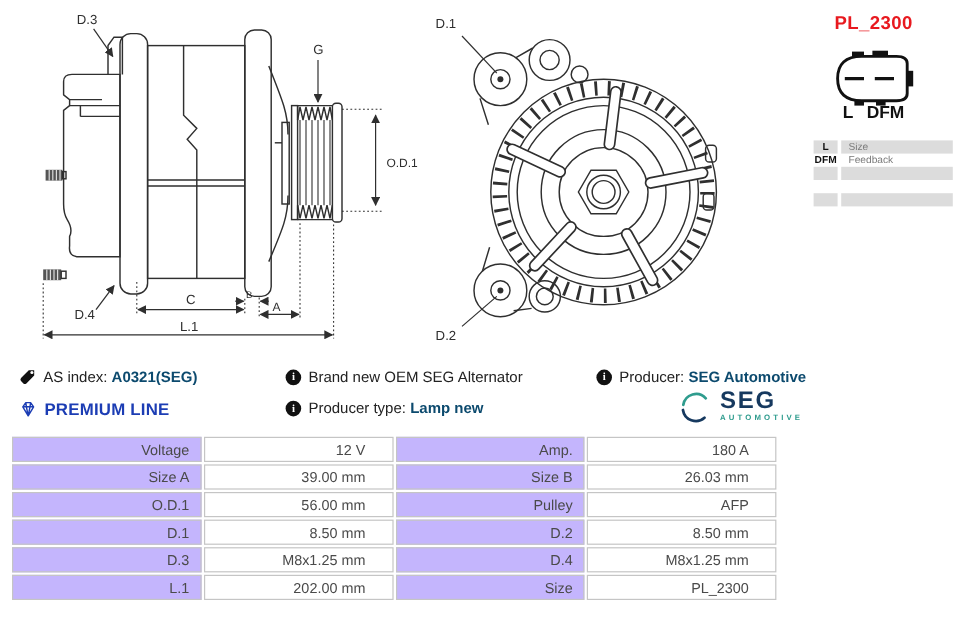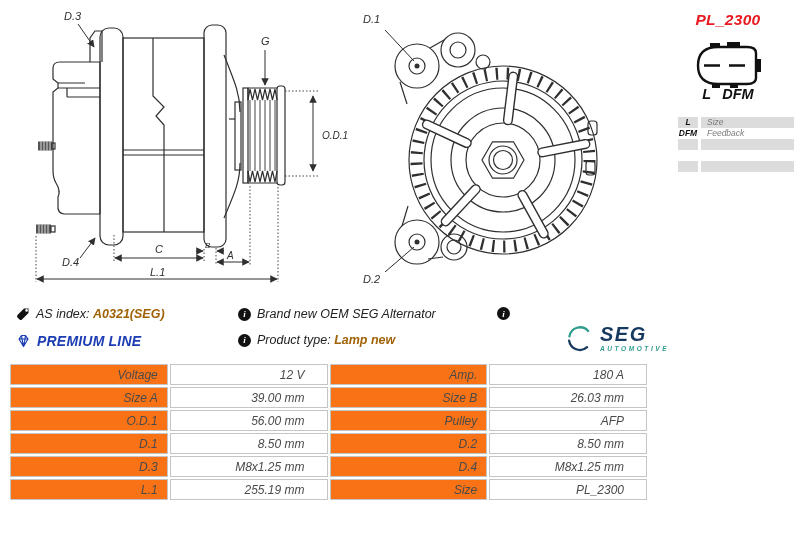"D.3" #app { font-style: italic -> none }
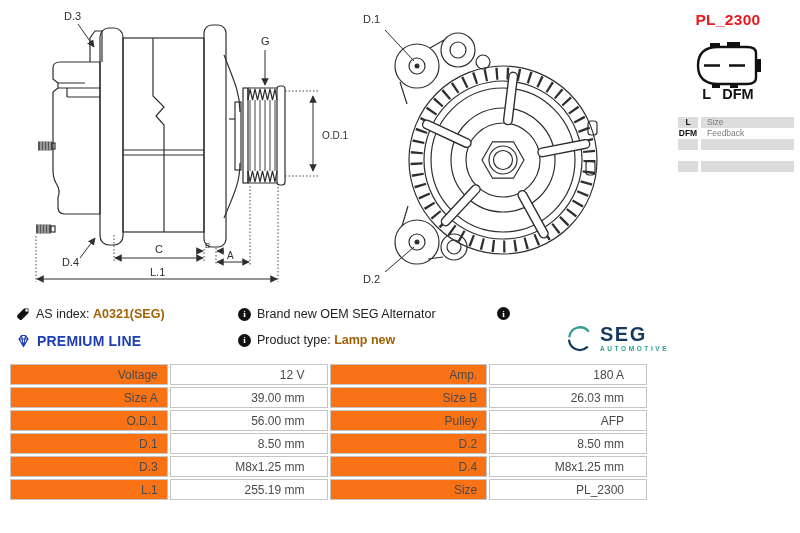"A0321(SEG)" .info-item b { color: #a16207 -> #0c4a6e }
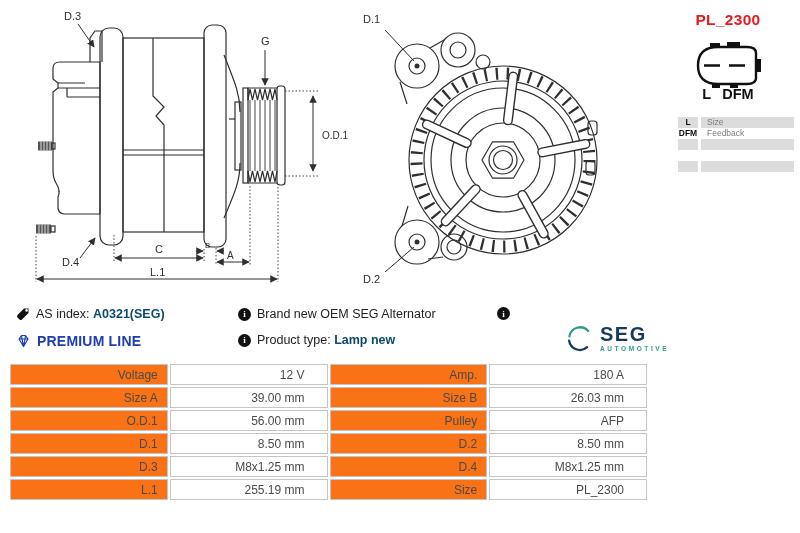"Producer: SEG Automotive" span { html: none -> <span><span>Producer:</span> <b>SEG Automotive</b></span> }
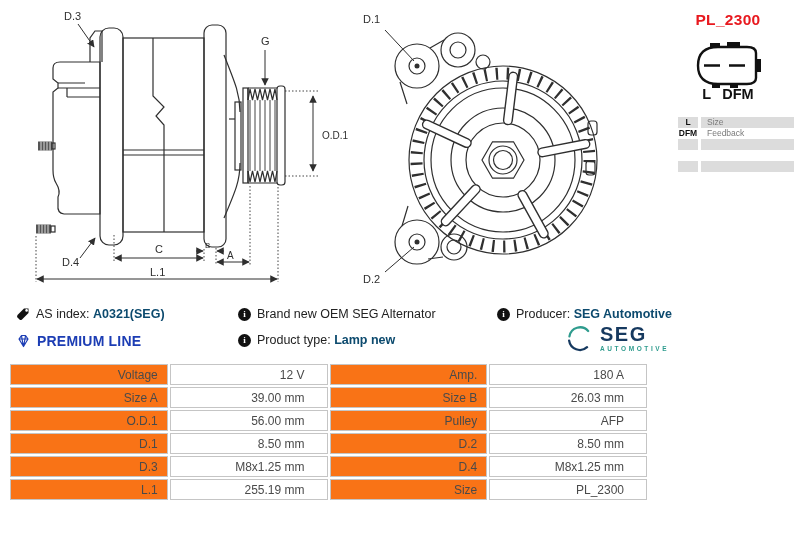"Product type:" span { text: Product -> Producer }
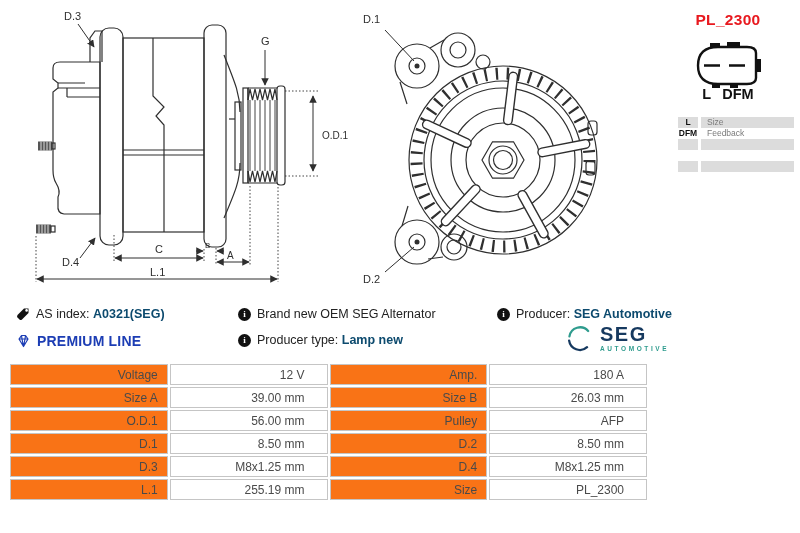"SEG" .seg-logo { align-items: center -> flex-end }
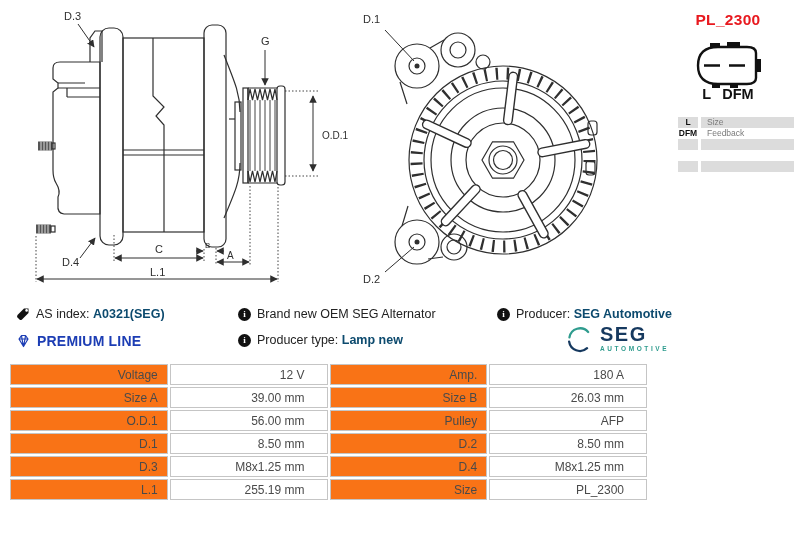"Voltage" .spec-table td.lbl { background: #f97316 -> #c4b5fd }
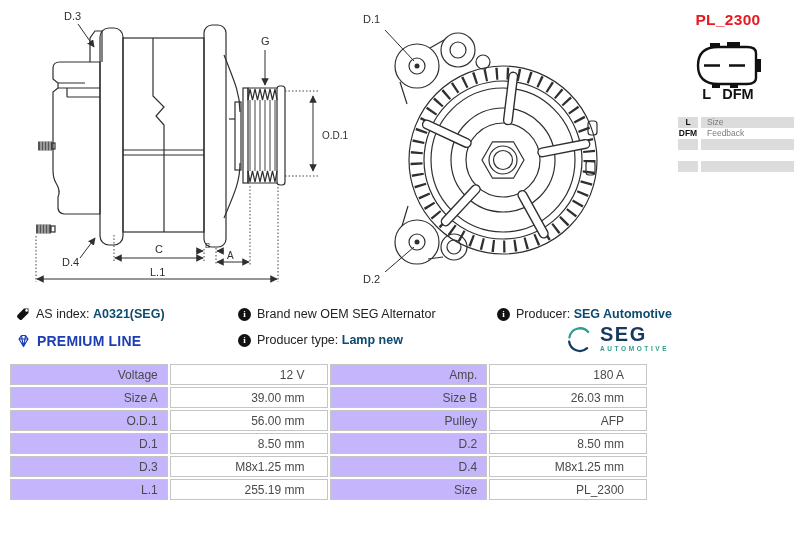"255.19 mm" td.val { text: 255.19 -> 202.00 }
